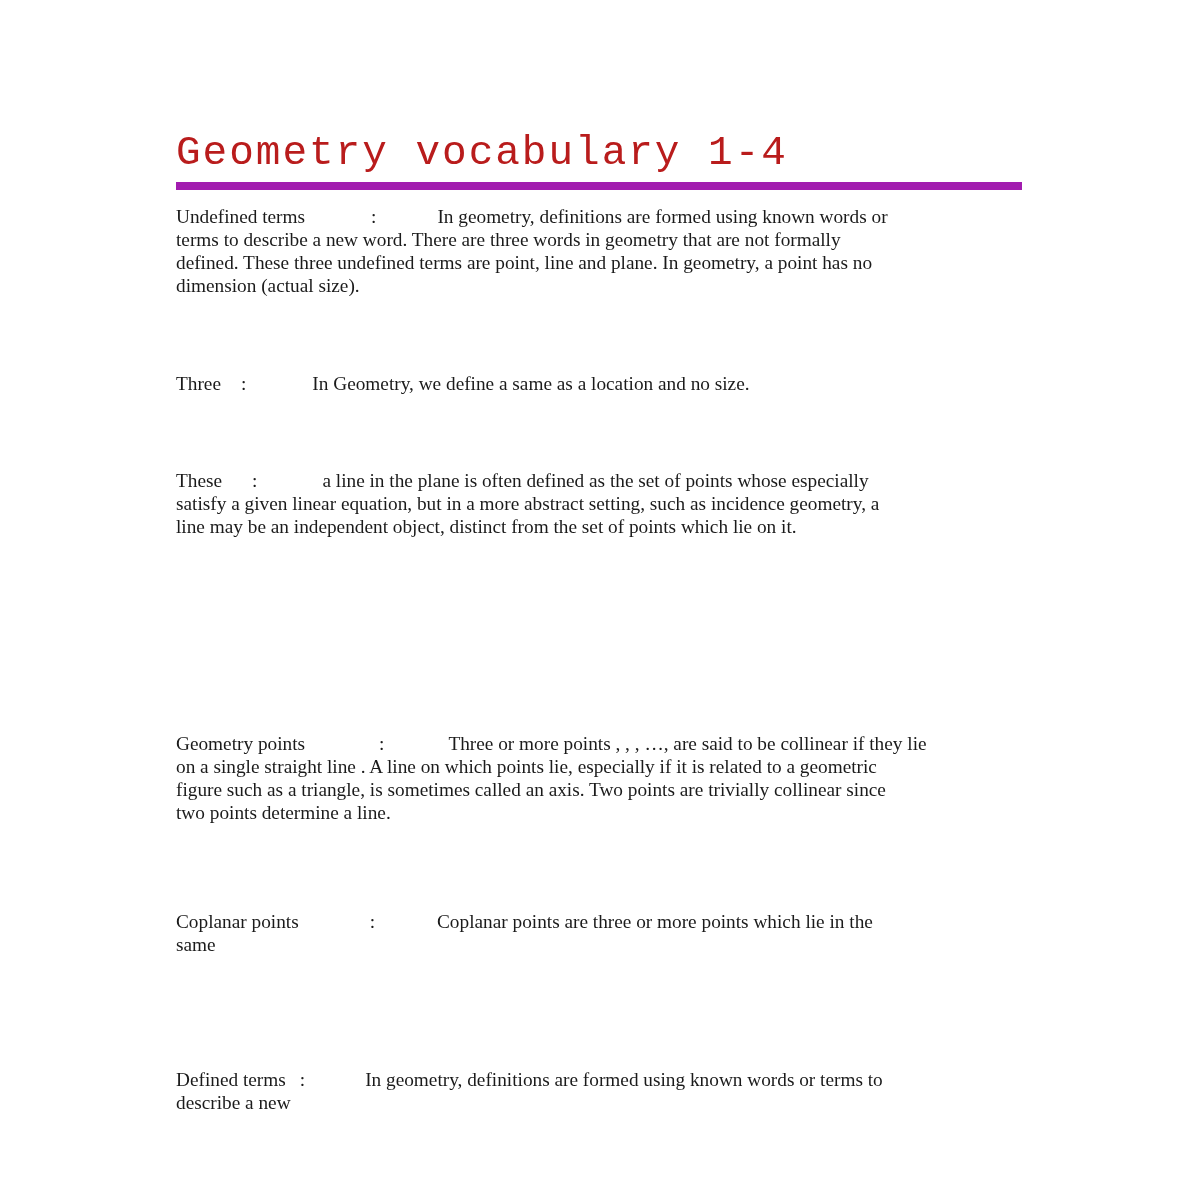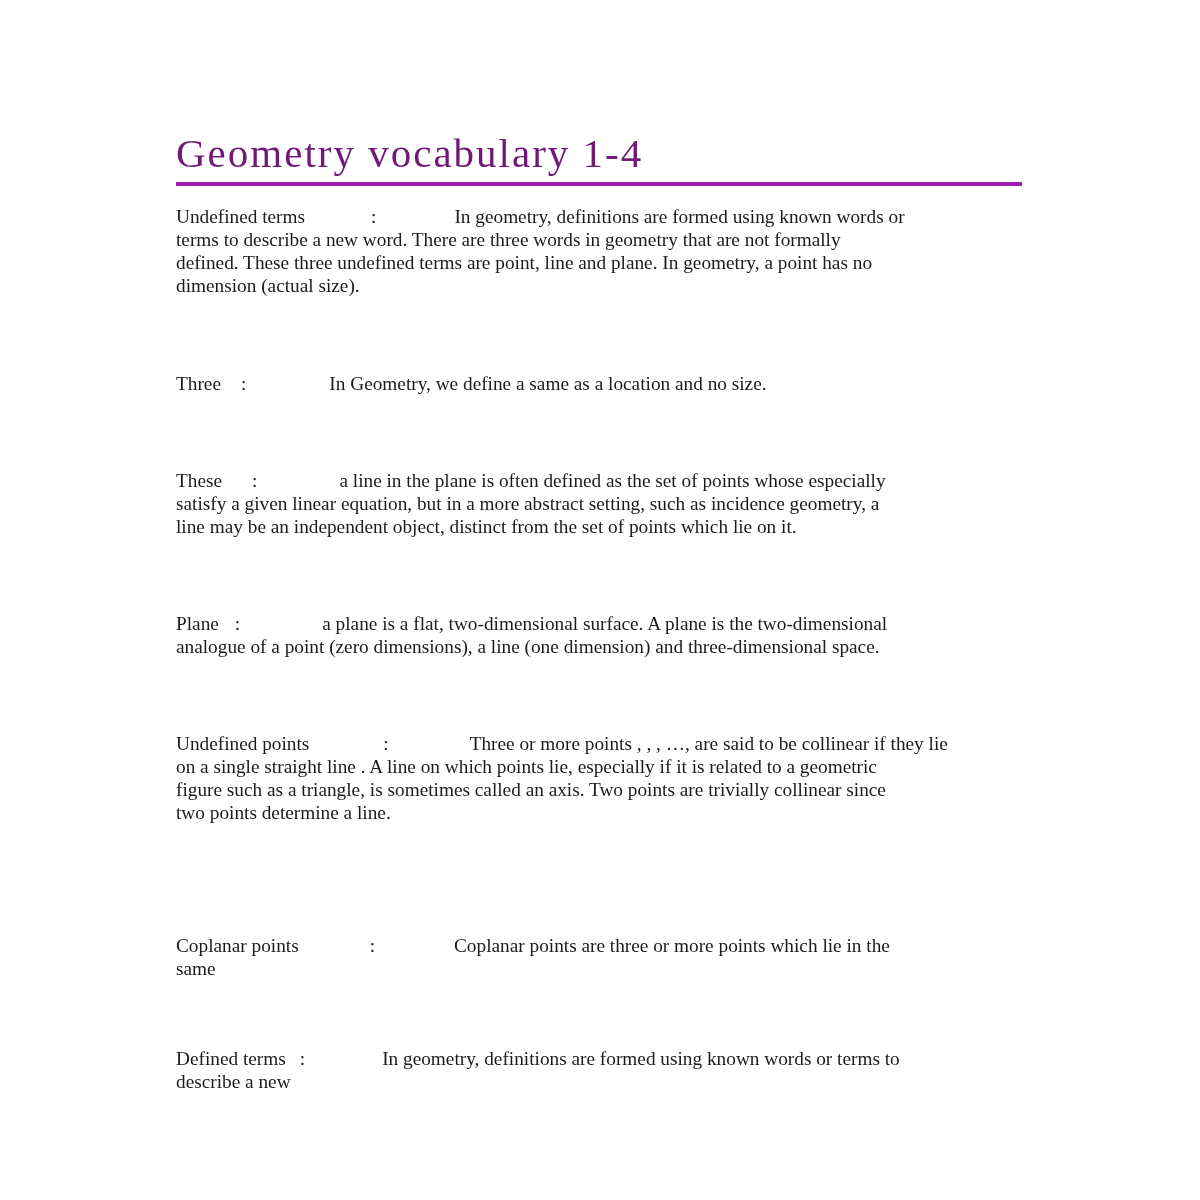"Geometry vocabulary 1-4" .doc-title { border-bottom: 4px solid #a21caf -> 8px solid #a21caf; color: #701a75 -> #b91c1c; font-family: Liberation Serif, serif -> Liberation Mono, monospace }
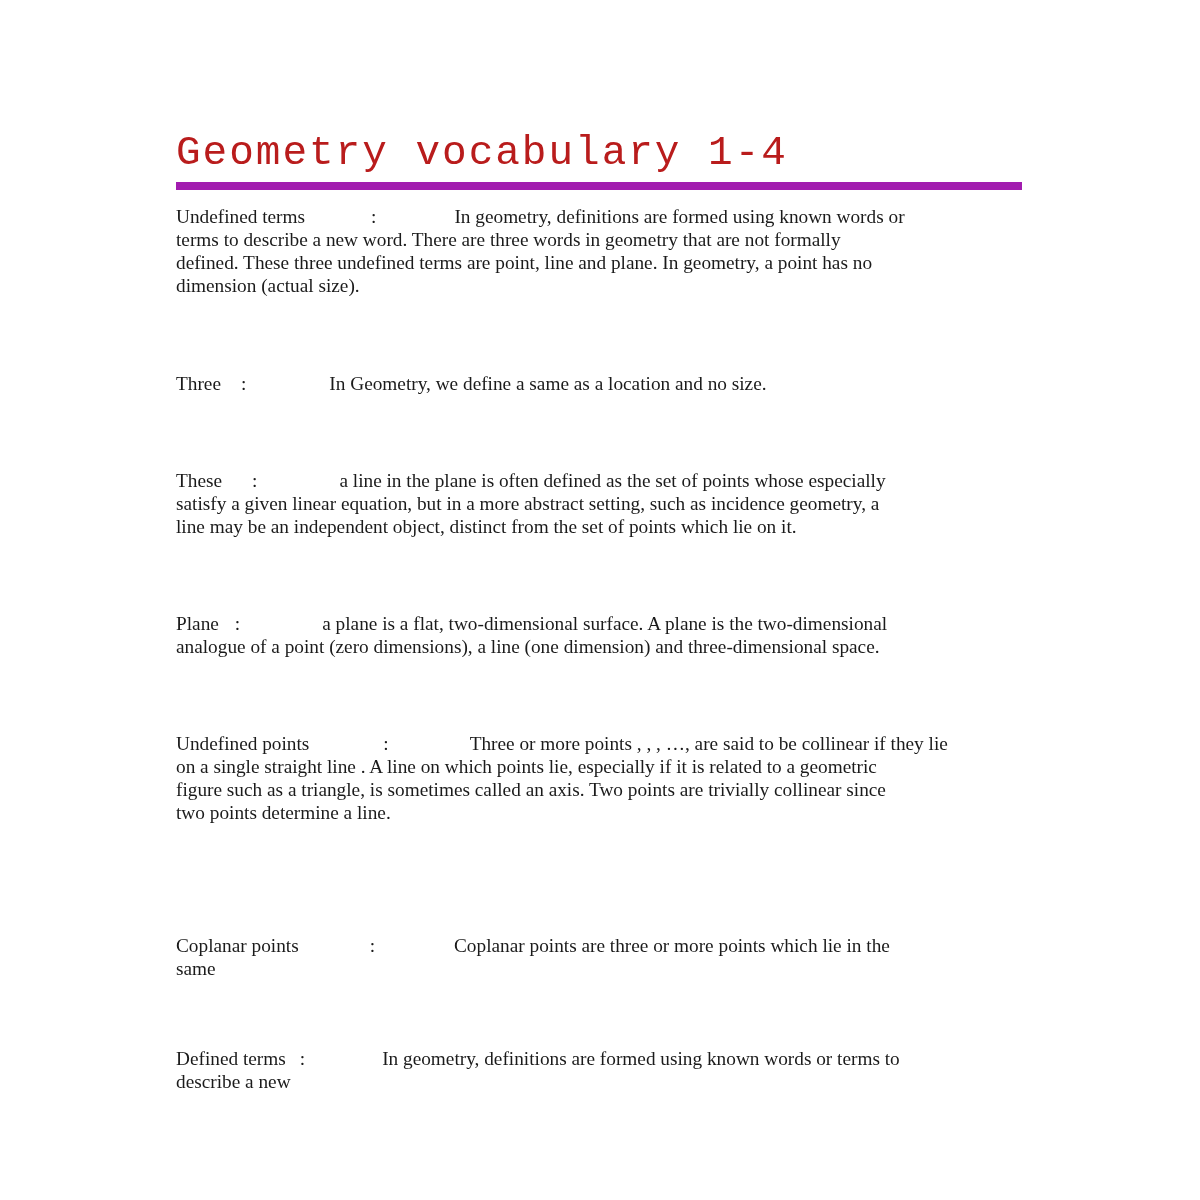"In geometry, definitions are formed" .entry-body { margin-left: 17px -> none }
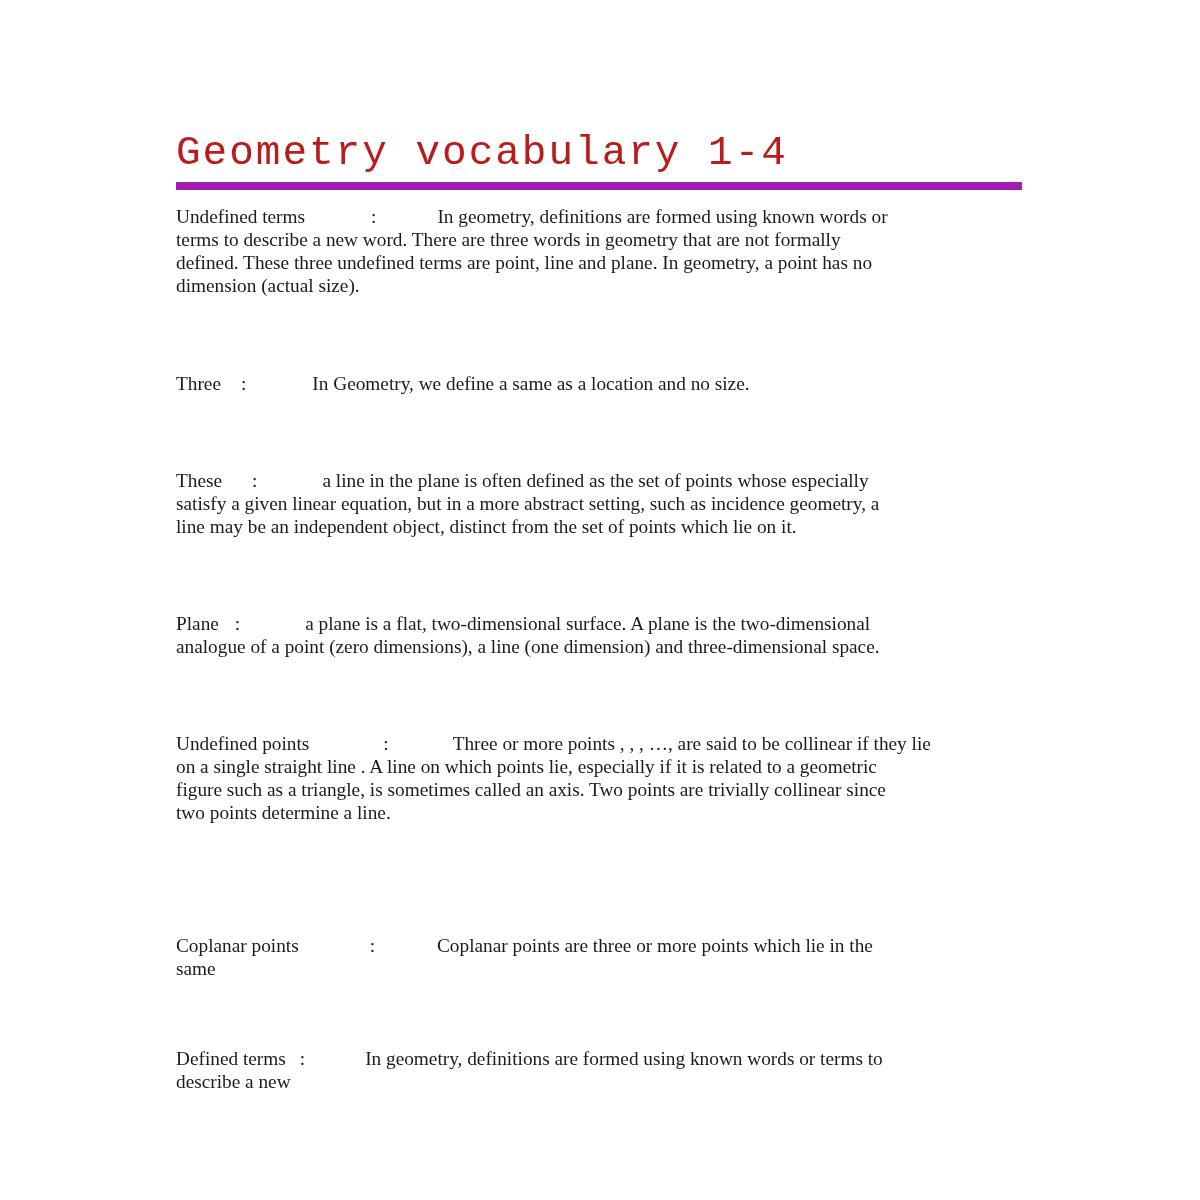"Plane : a plane is" p.entry { html: <p><span>Plane</span><span></span><span>:</span><span></span><span>a plane is a flat, two-dimensional surface. A plane is the two-dimensional analogue of a point (zero dimensions), a line (one dimension) and three-dimensional space.</span></p> -> none }
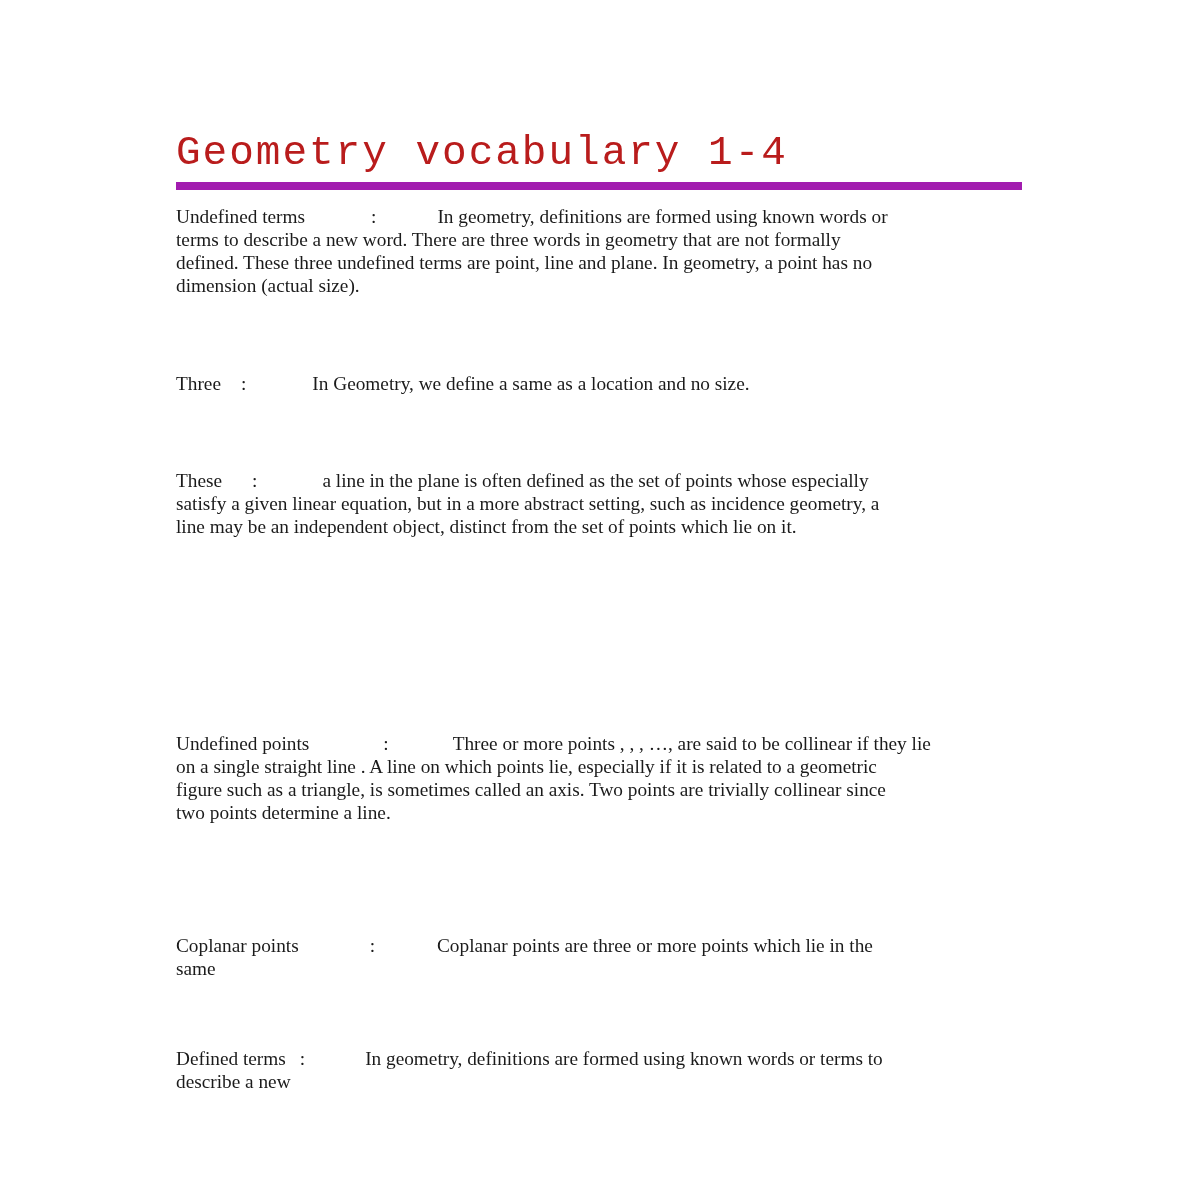"Undefined points" span.term { text: Undefined -> Geometry }
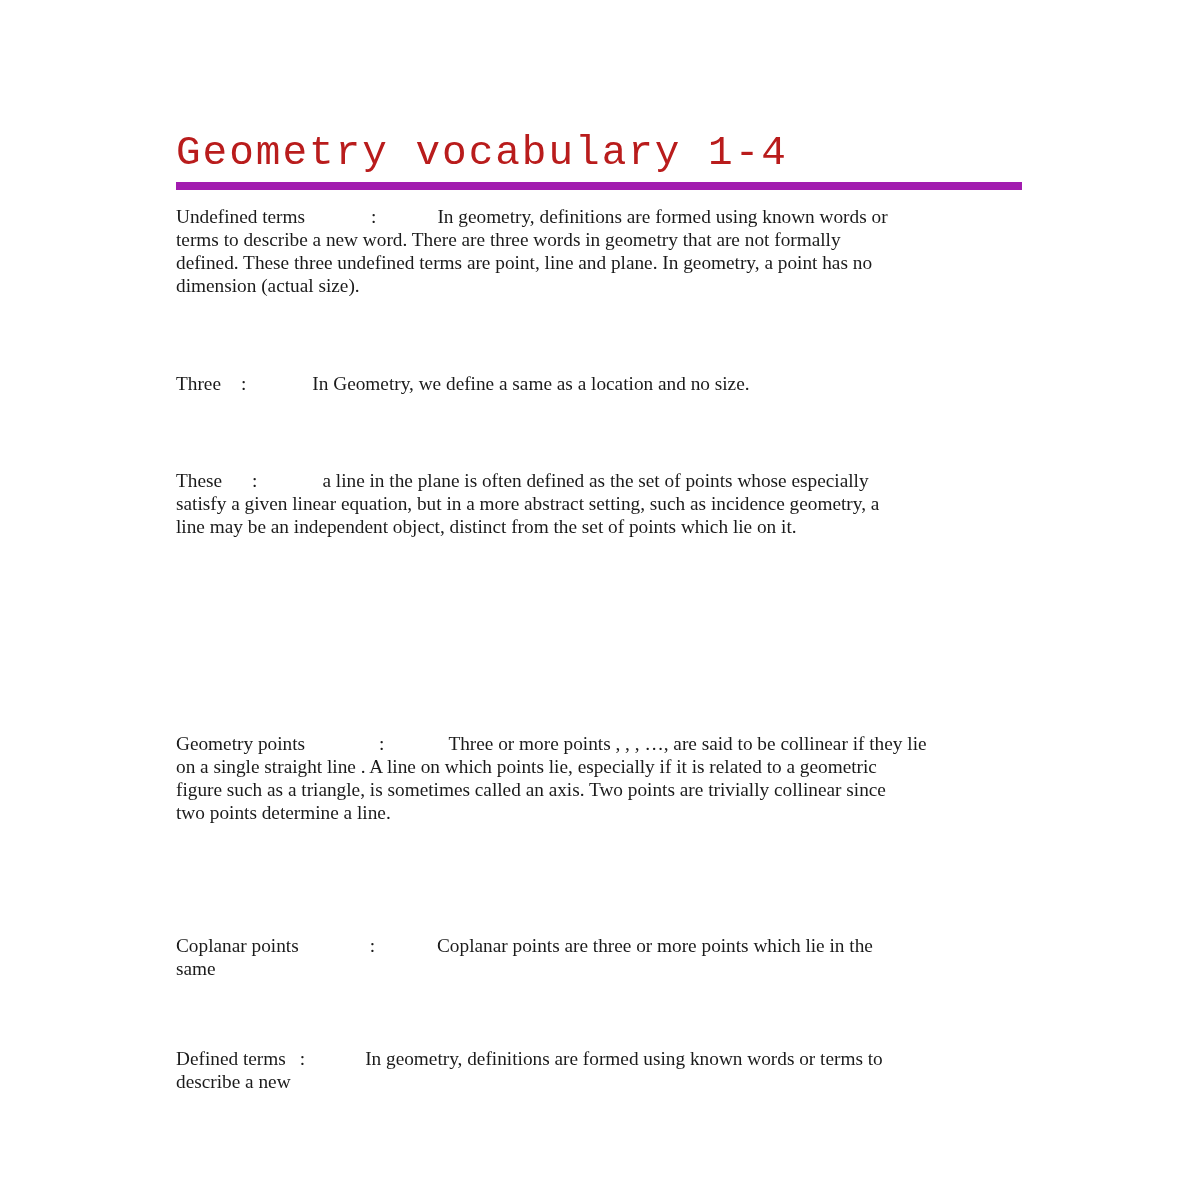"Coplanar points : Coplanar points" p.entry { top: 915px -> 891px }
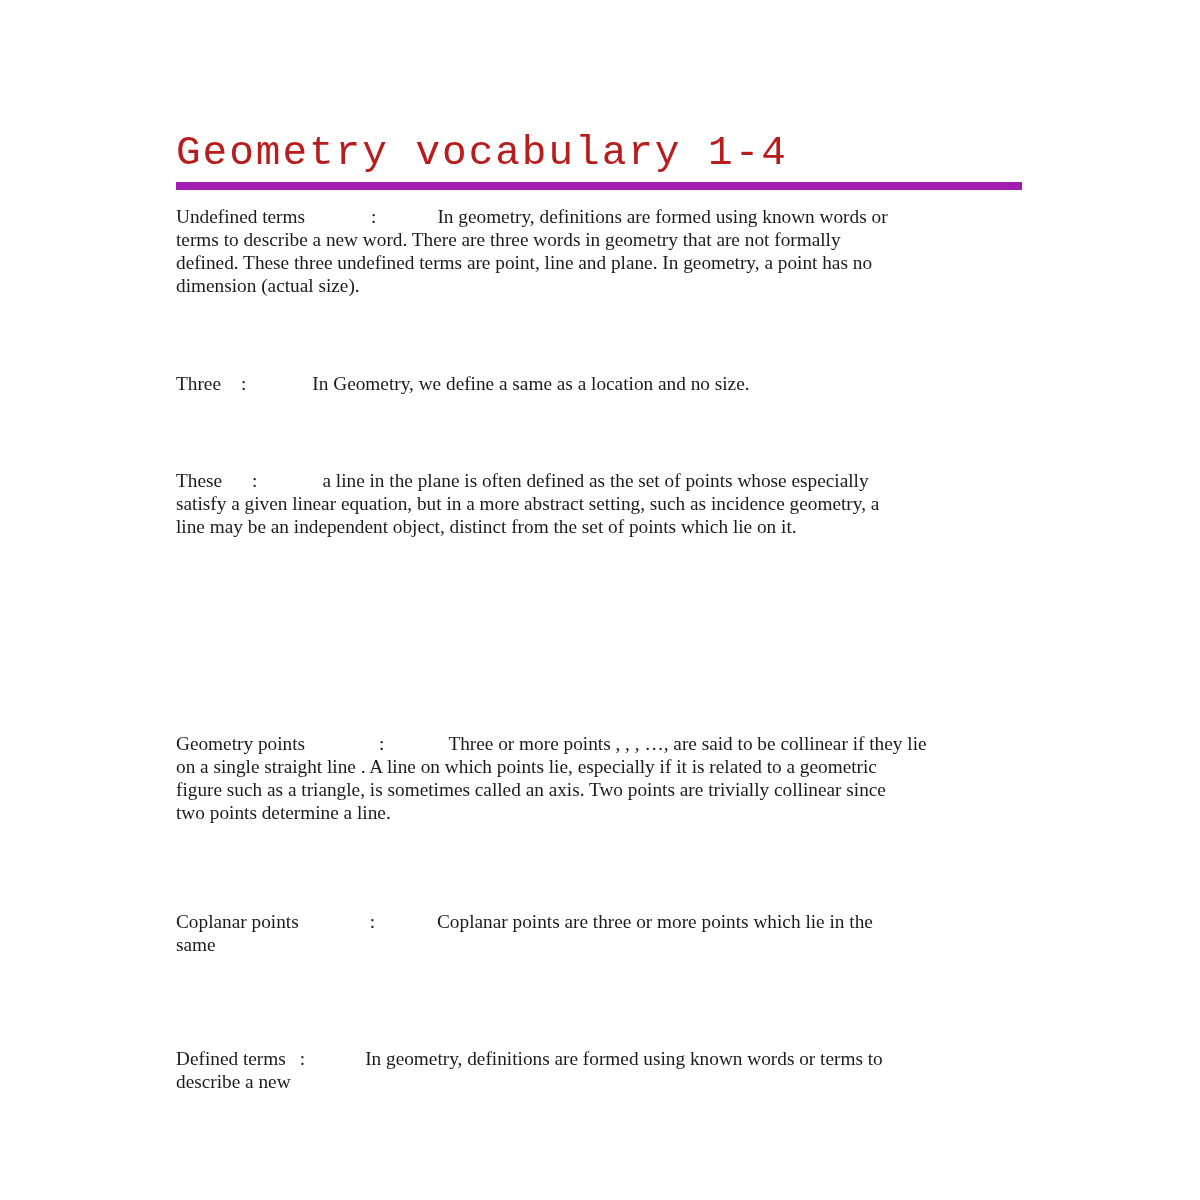"Defined terms : In geometry," p.entry { top: 1028px -> 1049px }
